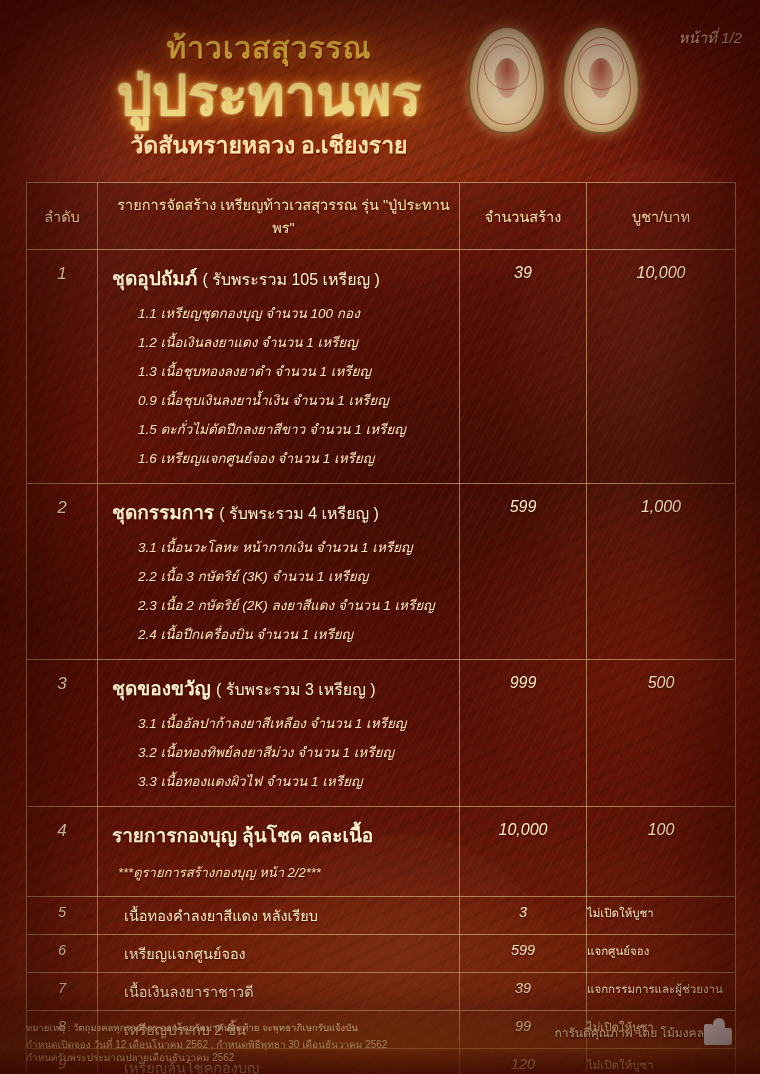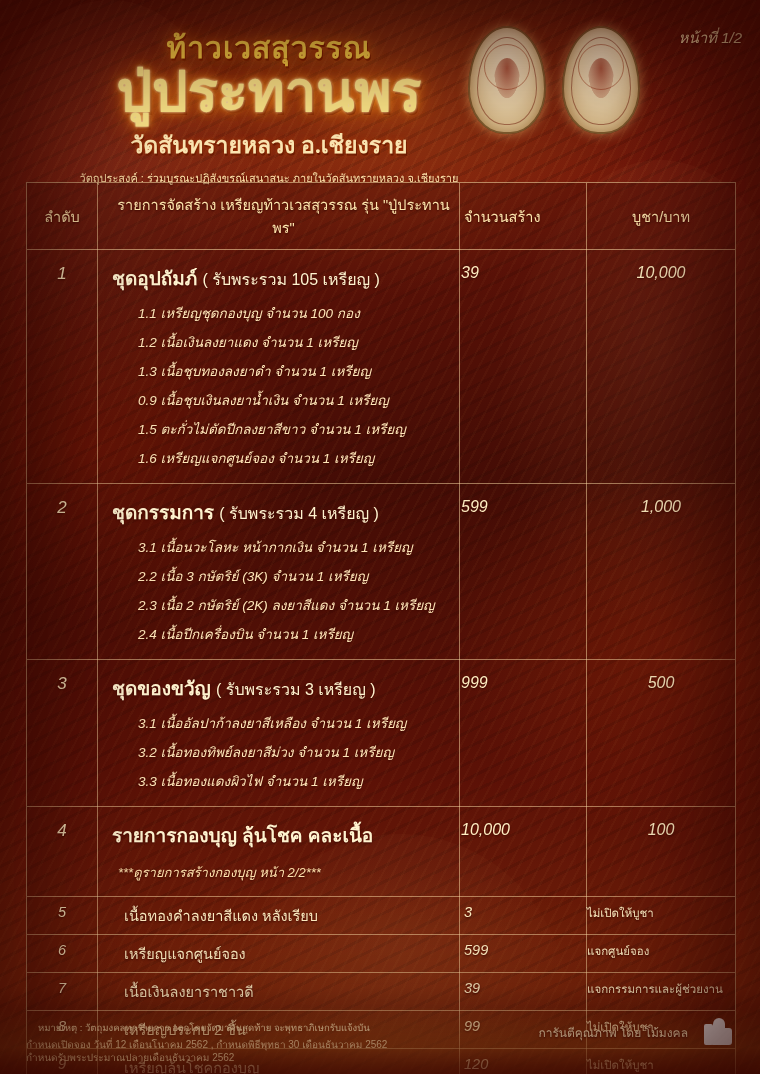"ปู่ประทานพร" .t-line2 { font-family: Liberation Mono, monospace -> Liberation Serif, serif }
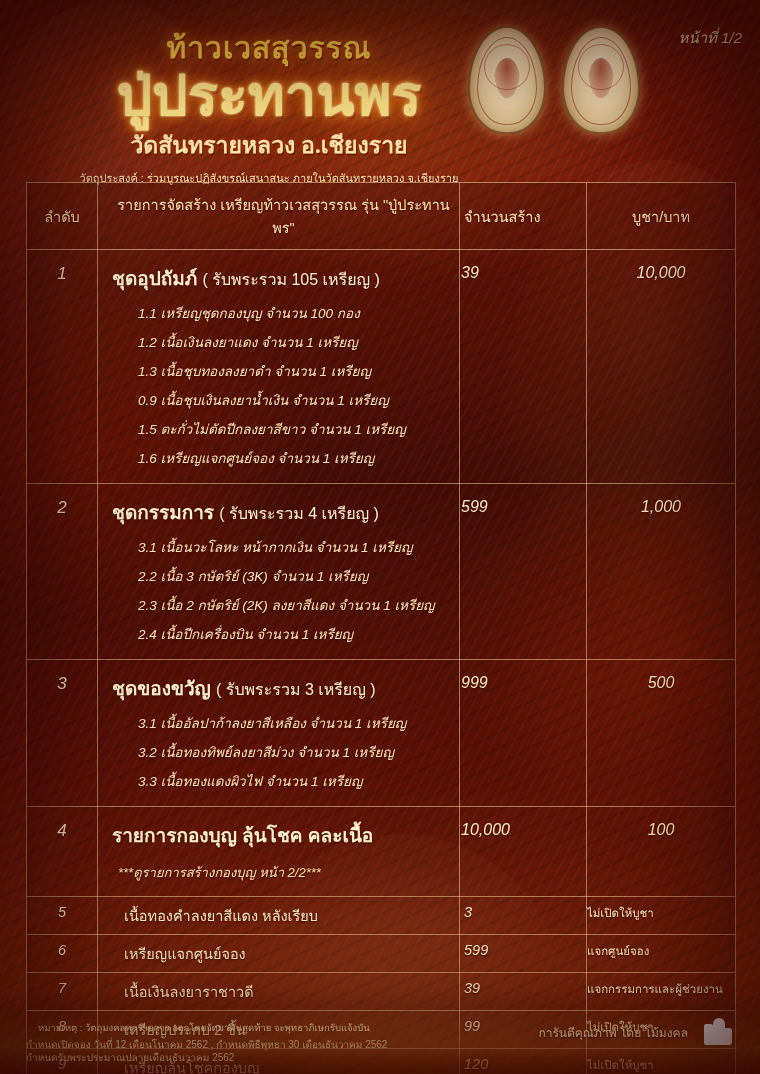"วัตถุประสงค์ :" div.t-sub { html: <div>วัตถุประสงค์ : ร่วมบูรณะปฏิสังขรณ์เสนาสนะ ภายในวัดสันทรายหลวง จ.เชียงราย</div> -> none }
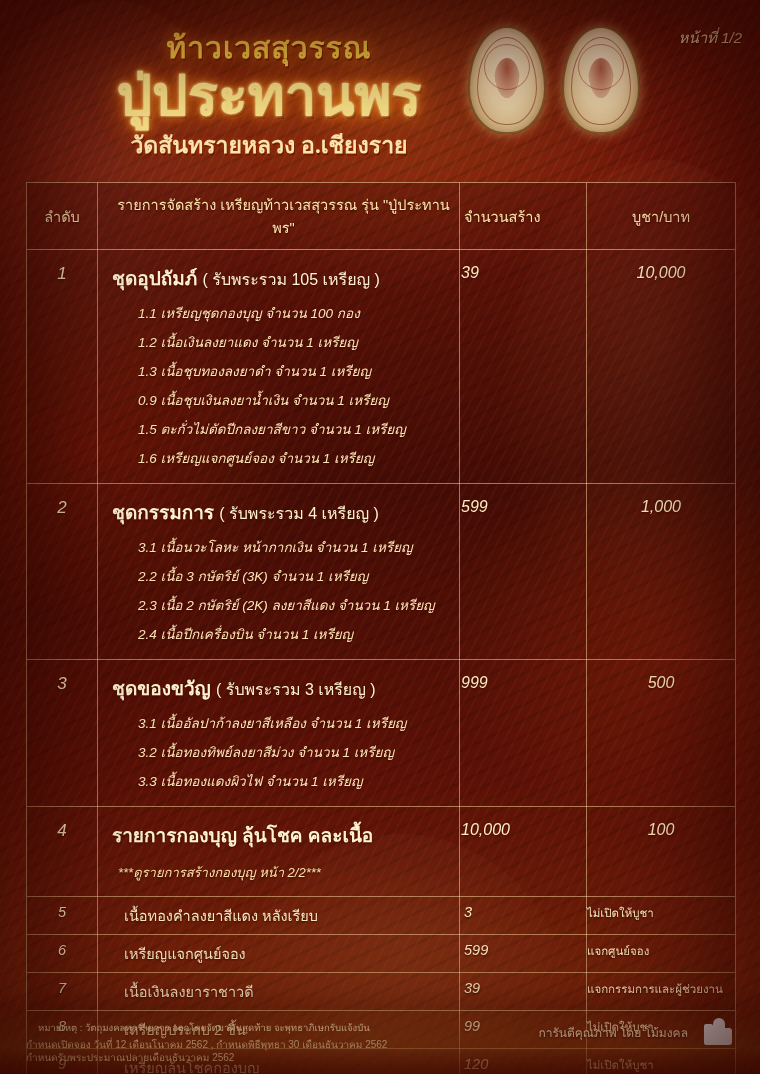"จำนวนสร้าง" .c-qty { text-align: left -> center }
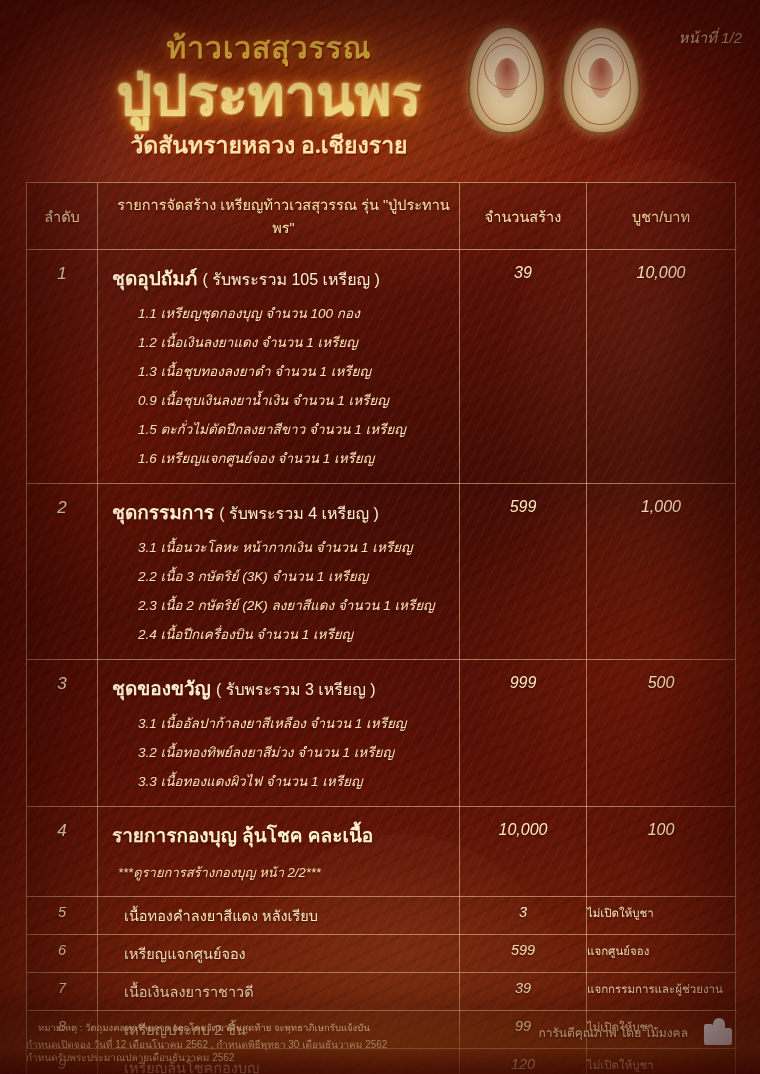"หมายเหตุ : วัตถุมงคลทุกรายการ" .f-head { padding-left: 12px -> none }
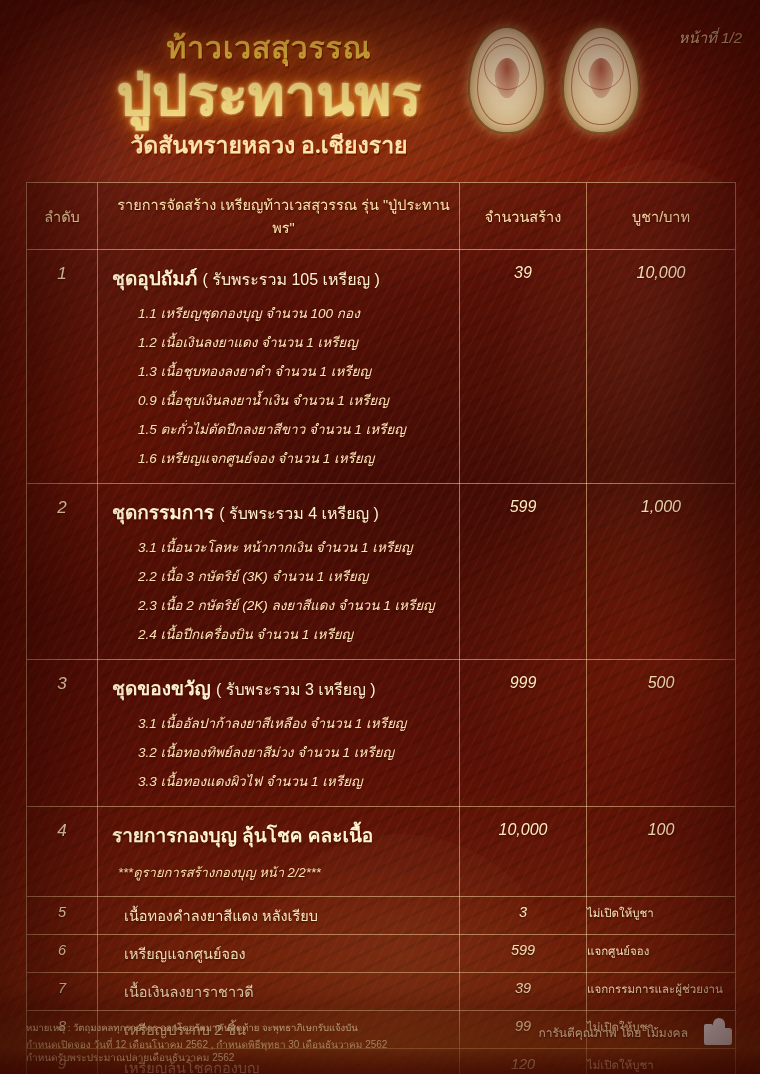"การันตีคุณภาพ โดย โม้มงคล" .quality { gap: 16px -> 0 }
